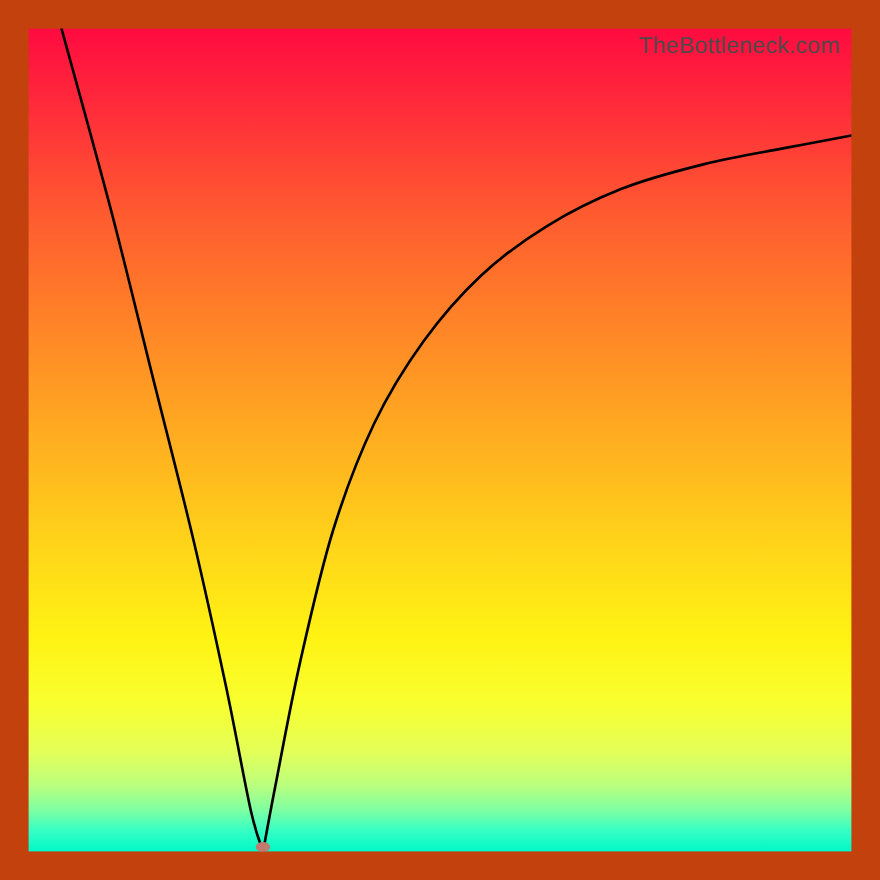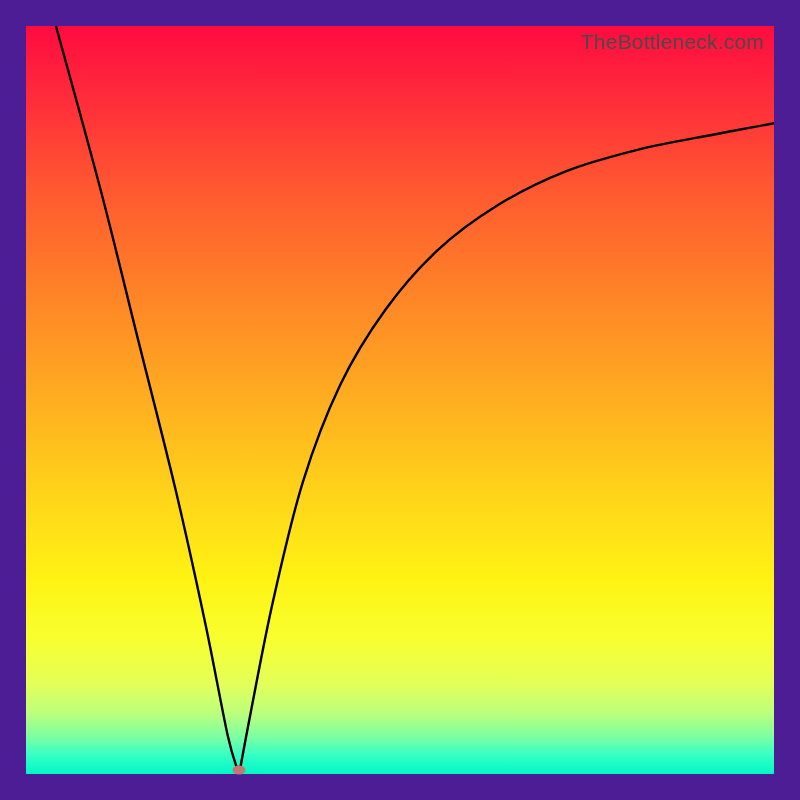"TheBottleneck.com" .outer { background: #4c1d95 -> #c2410c }
